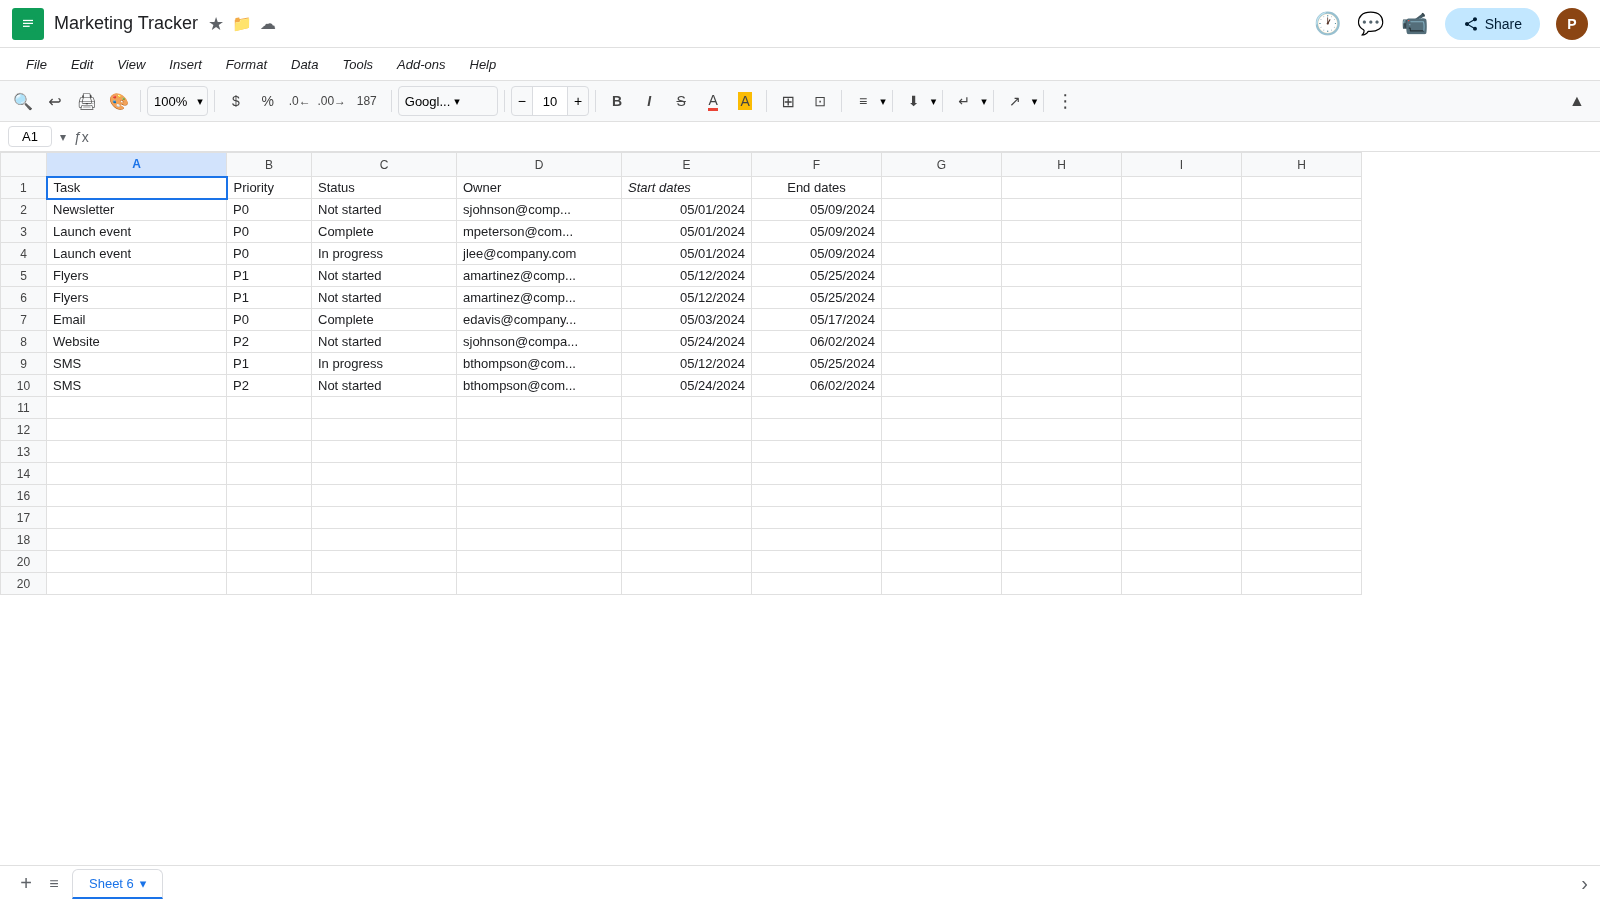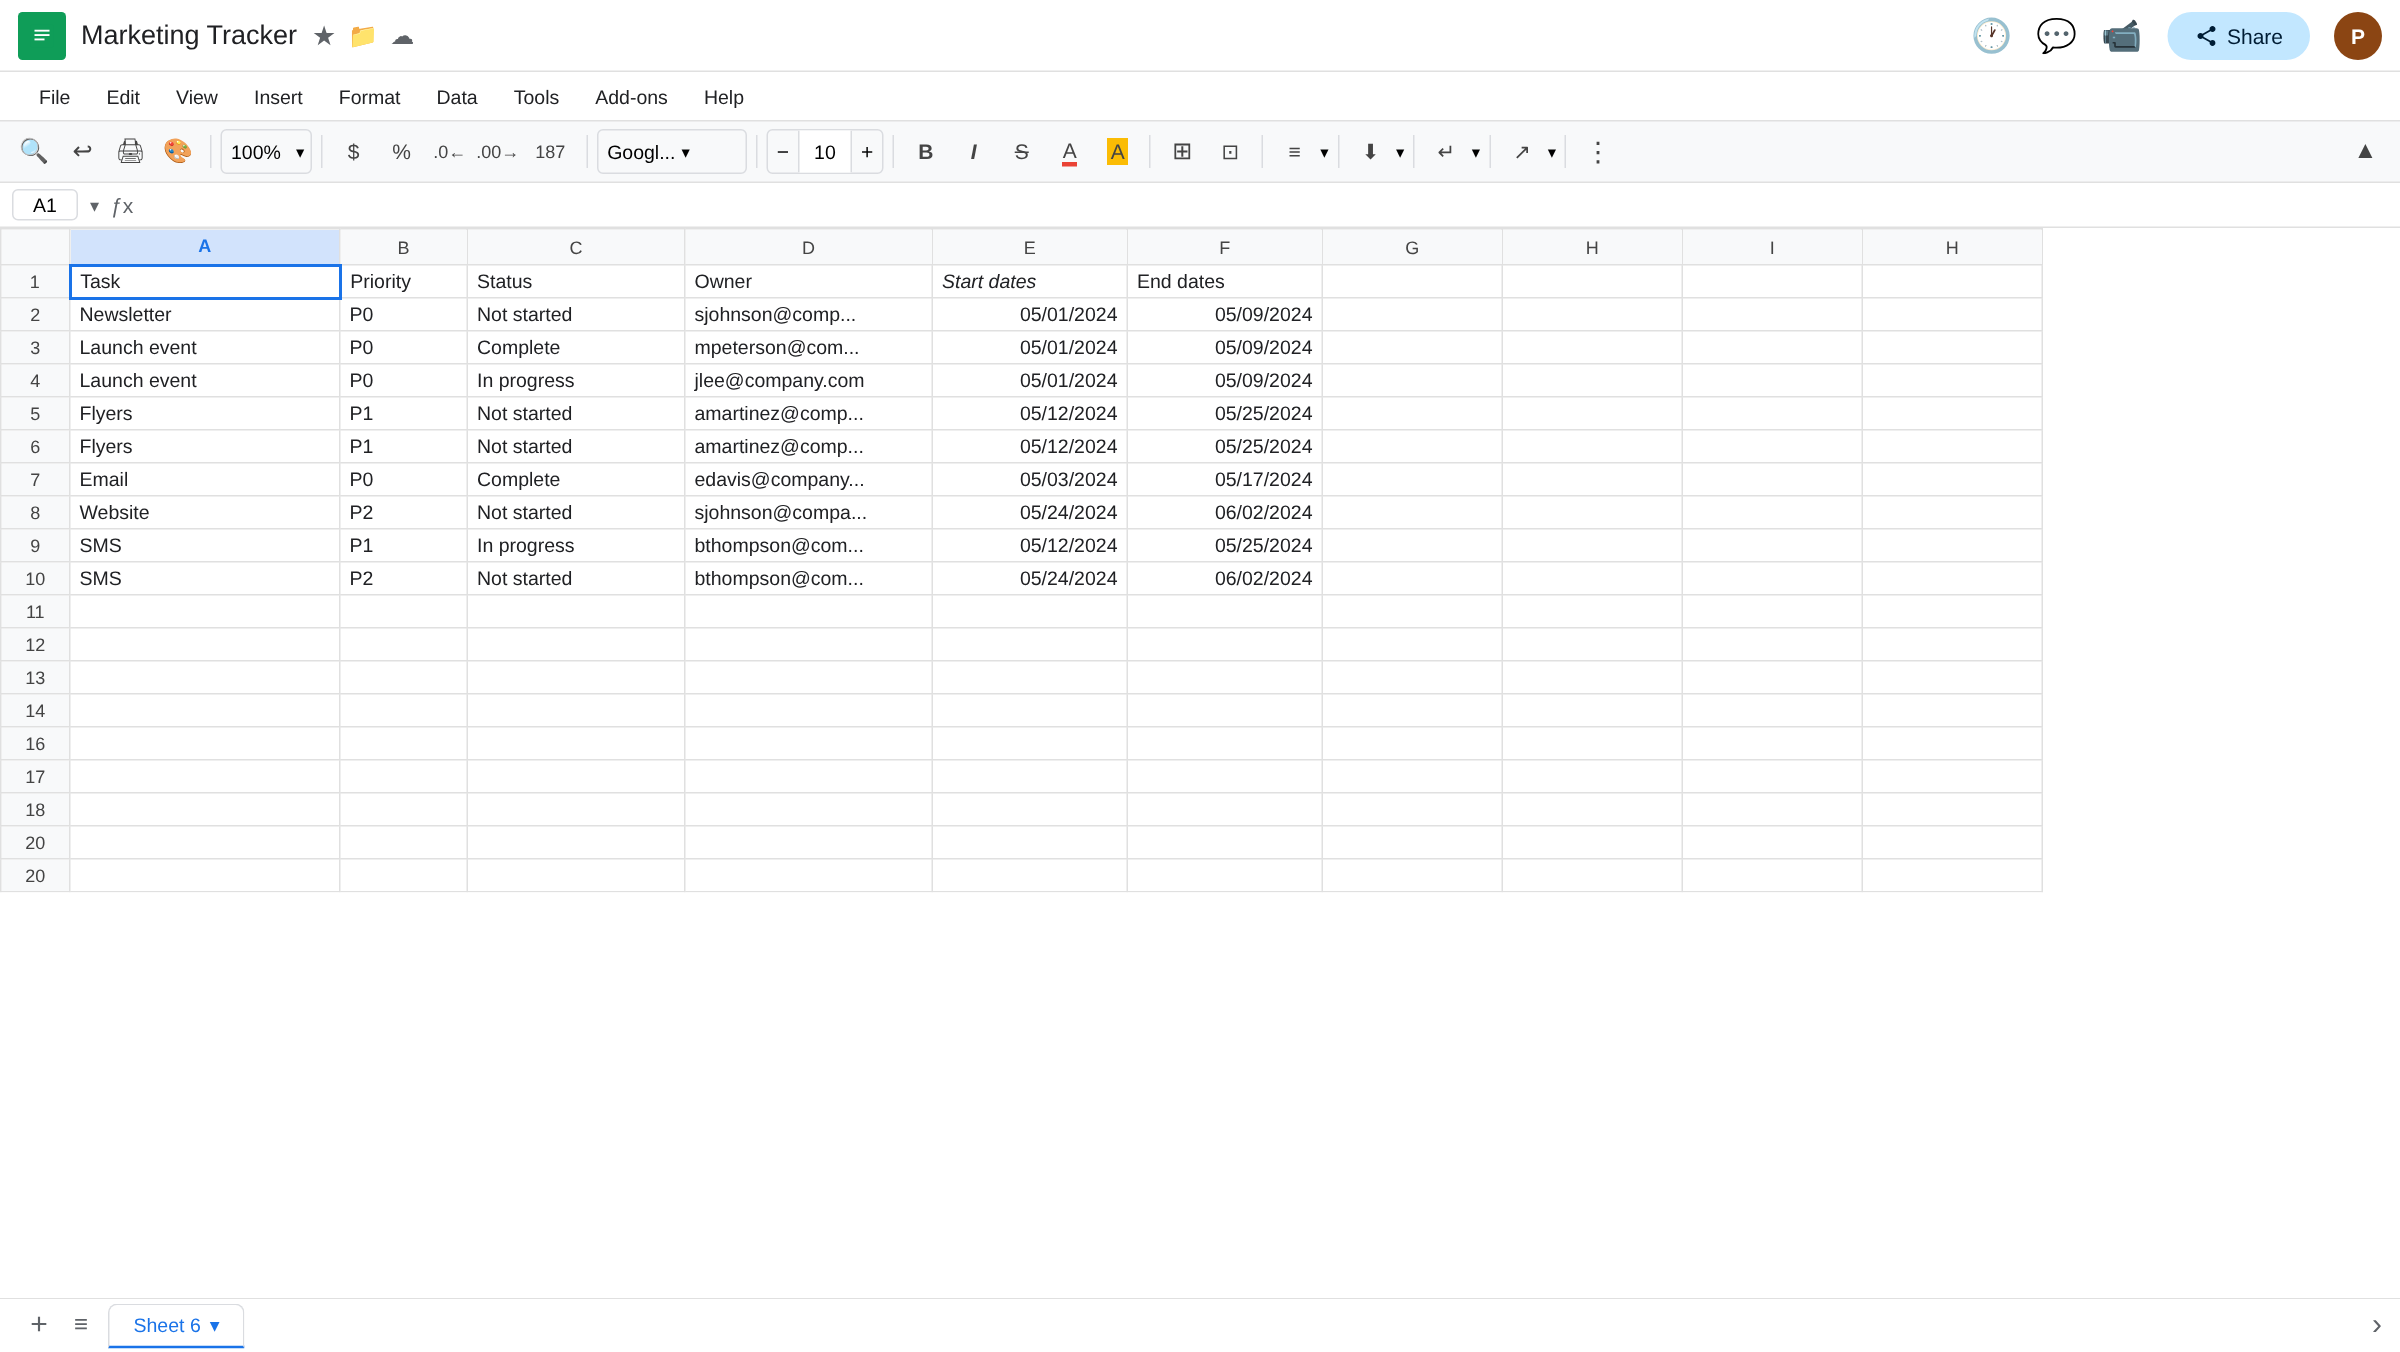"File" #menu-bar { font-style: none -> italic }
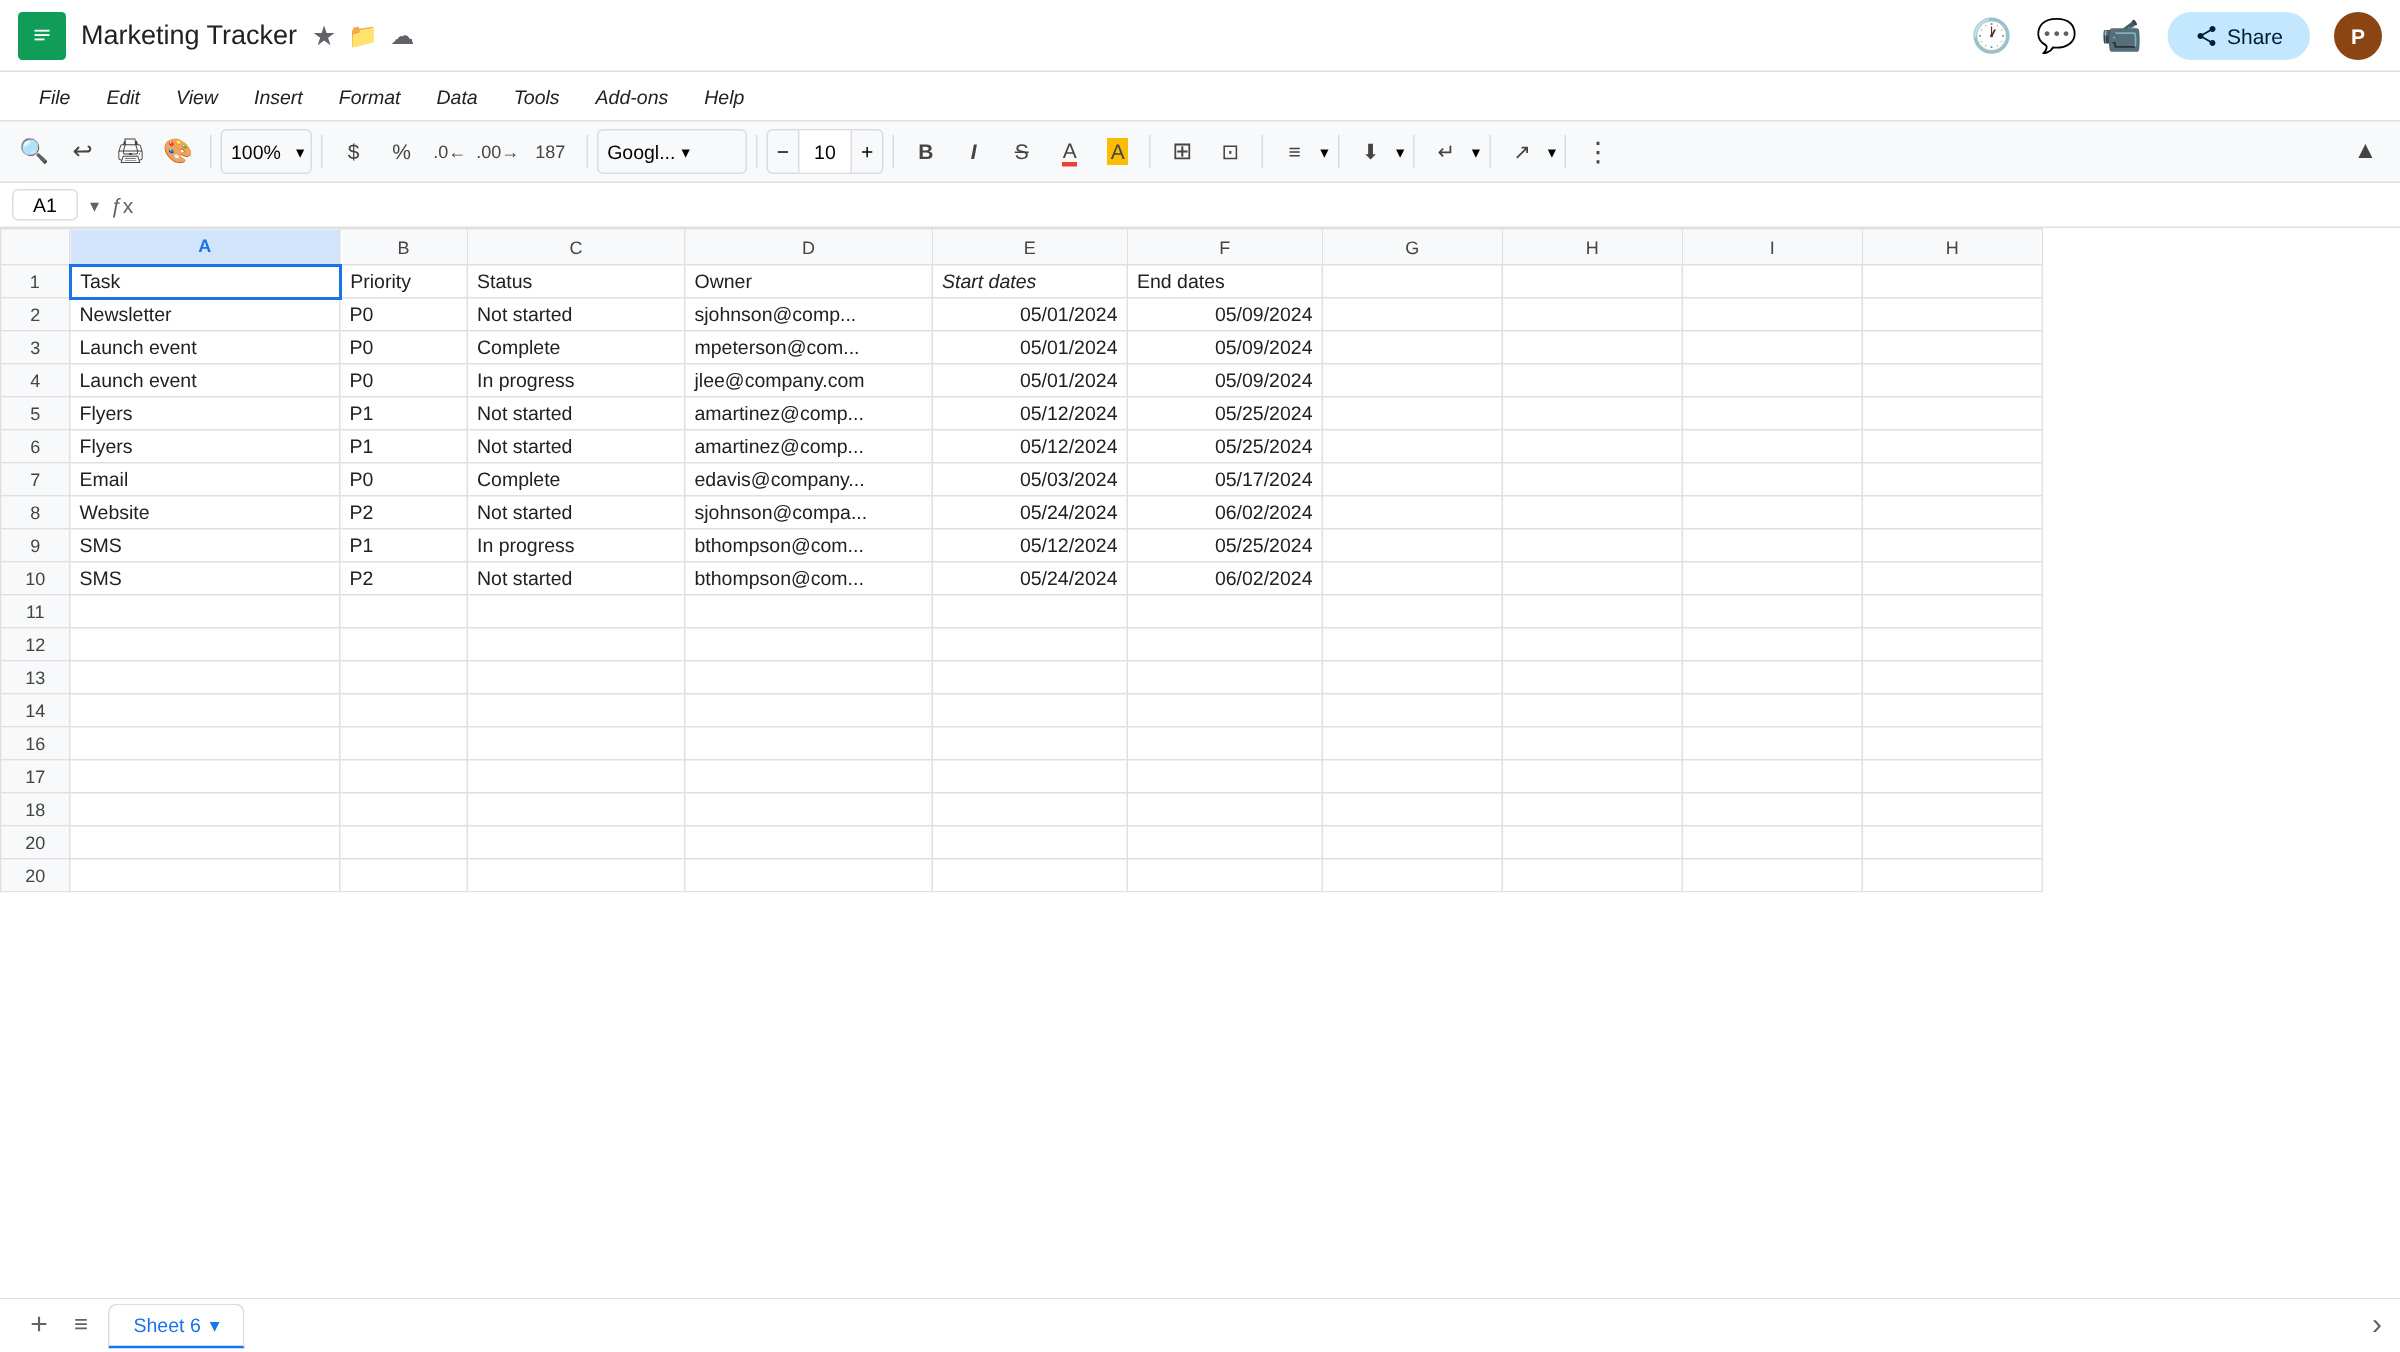"End dates" td.cell { text-align: left -> center }
